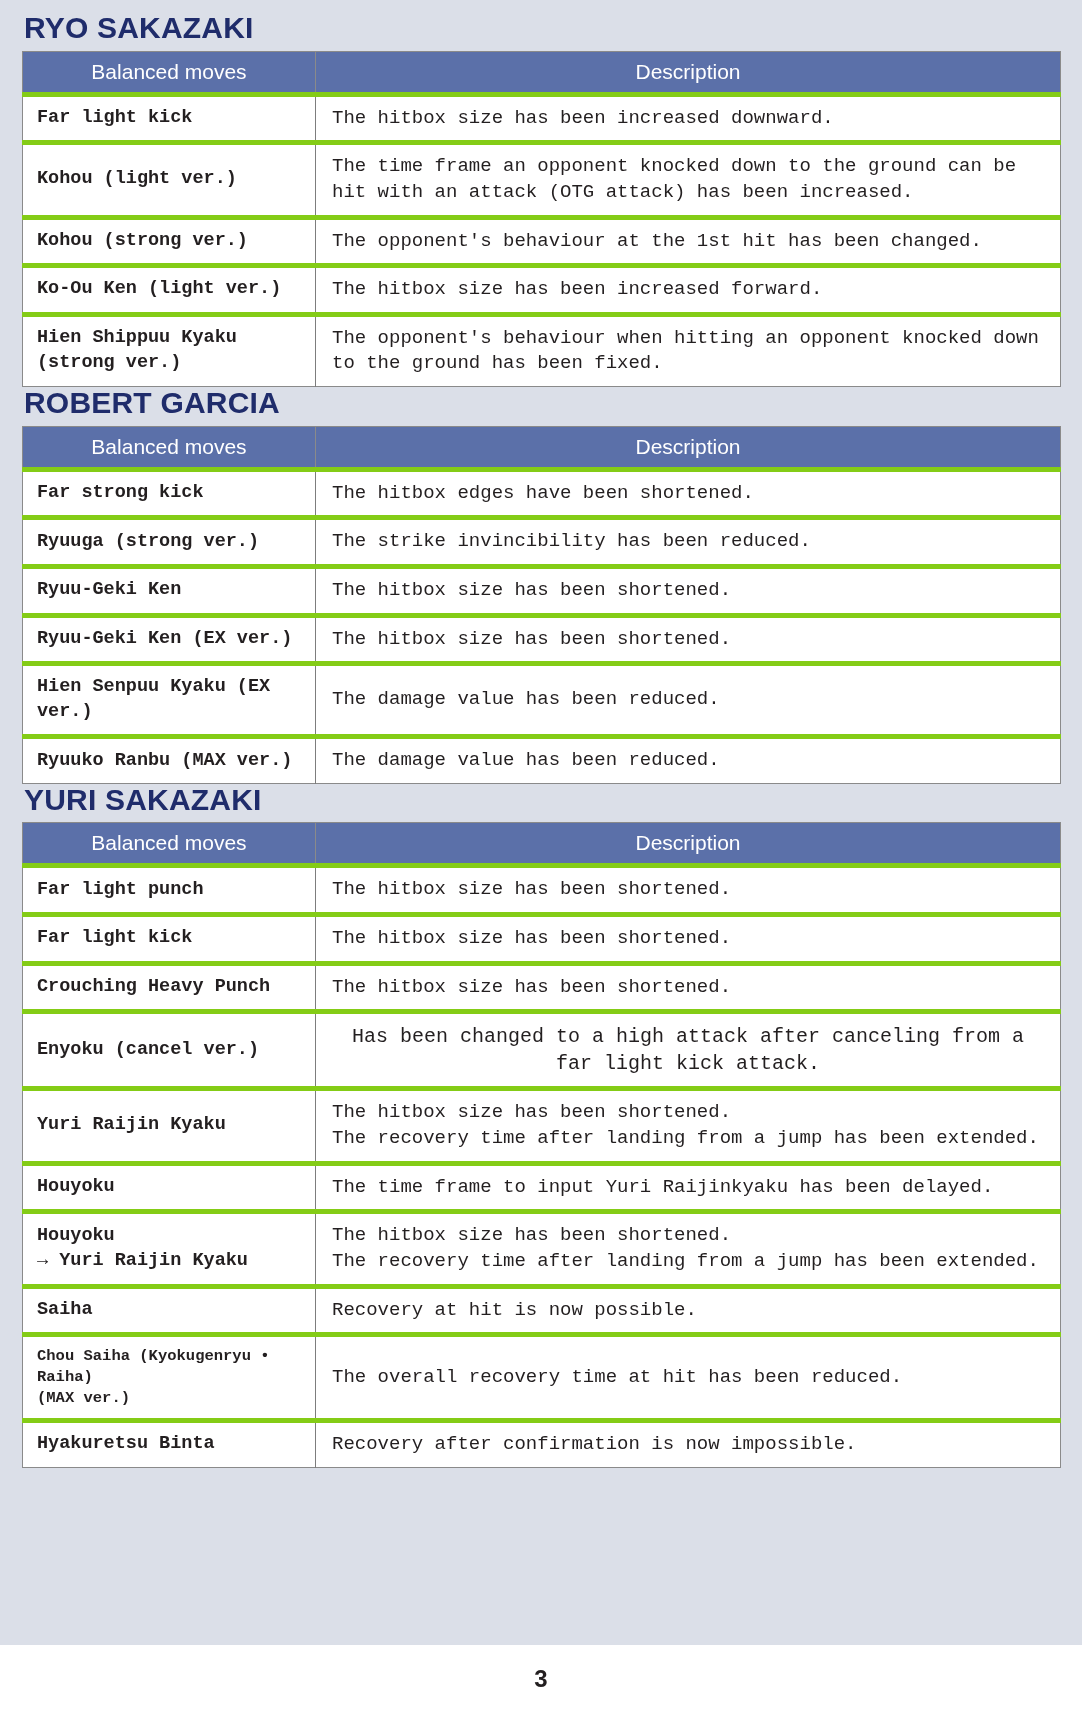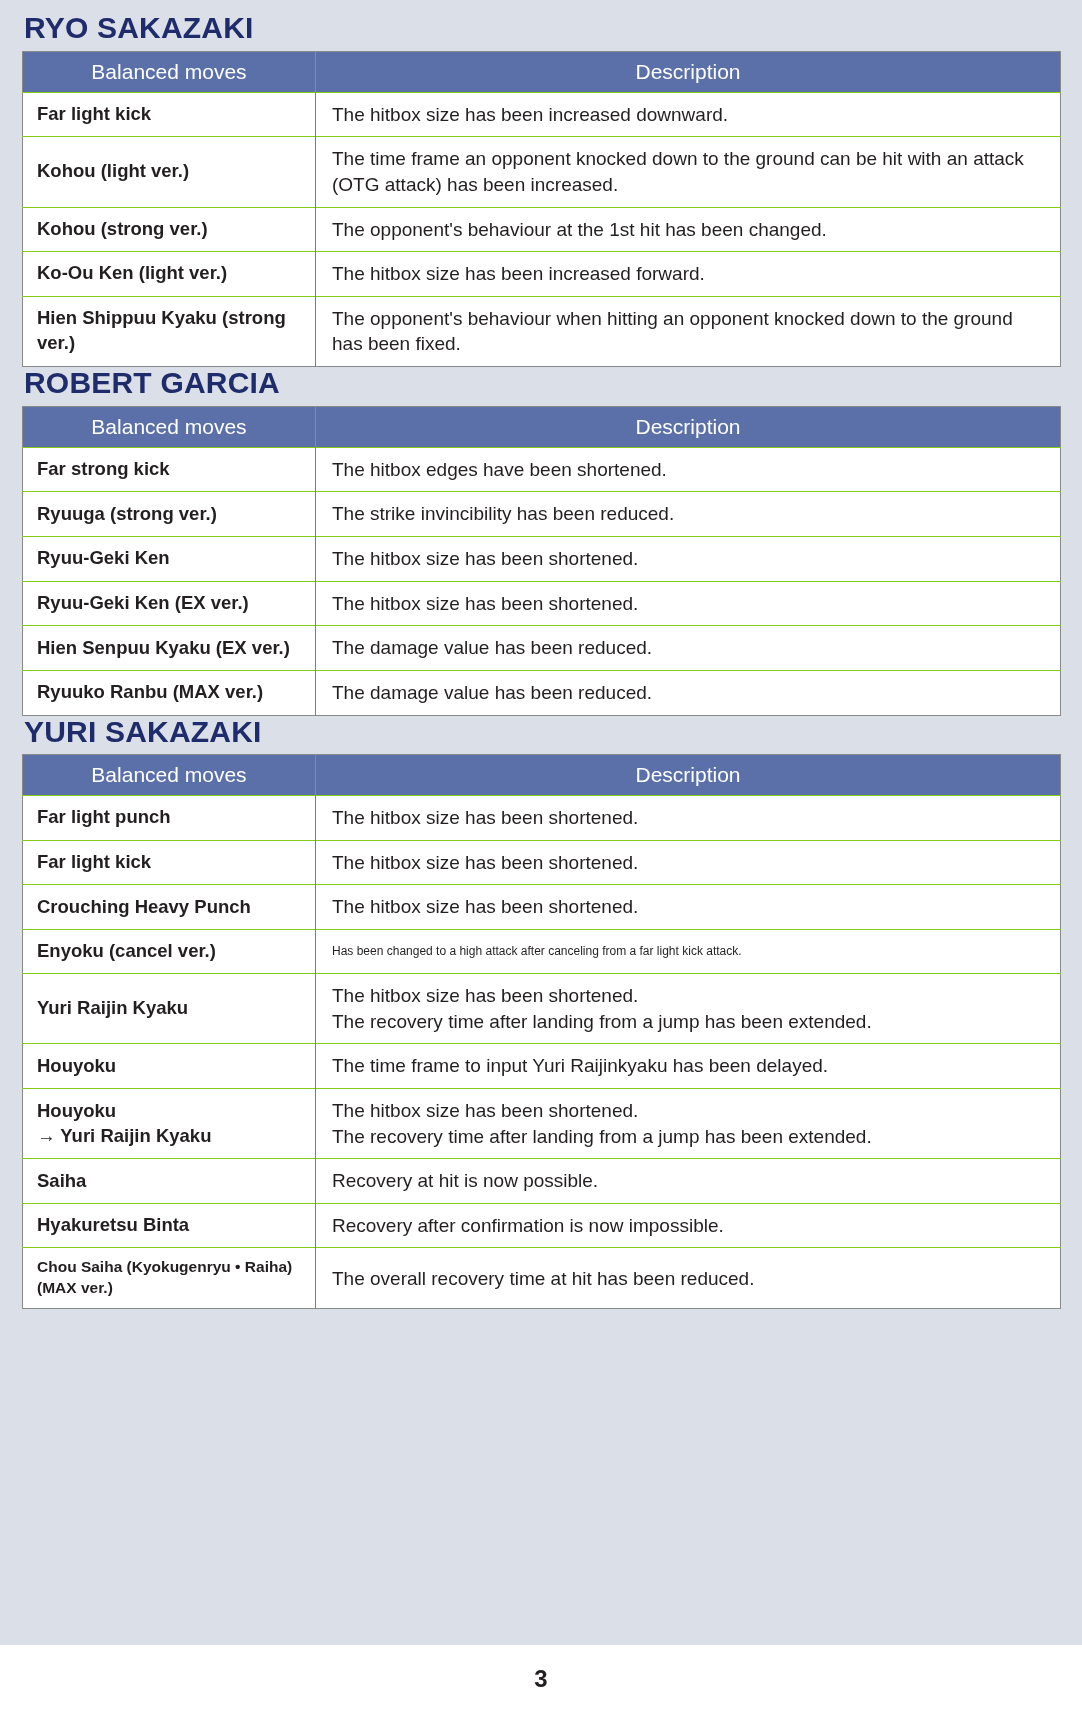"Far light kick" table.movetable tbody td { border-top: 1px solid #84cc16 -> 5px solid #84cc16; font-family: none -> Liberation Mono, monospace }
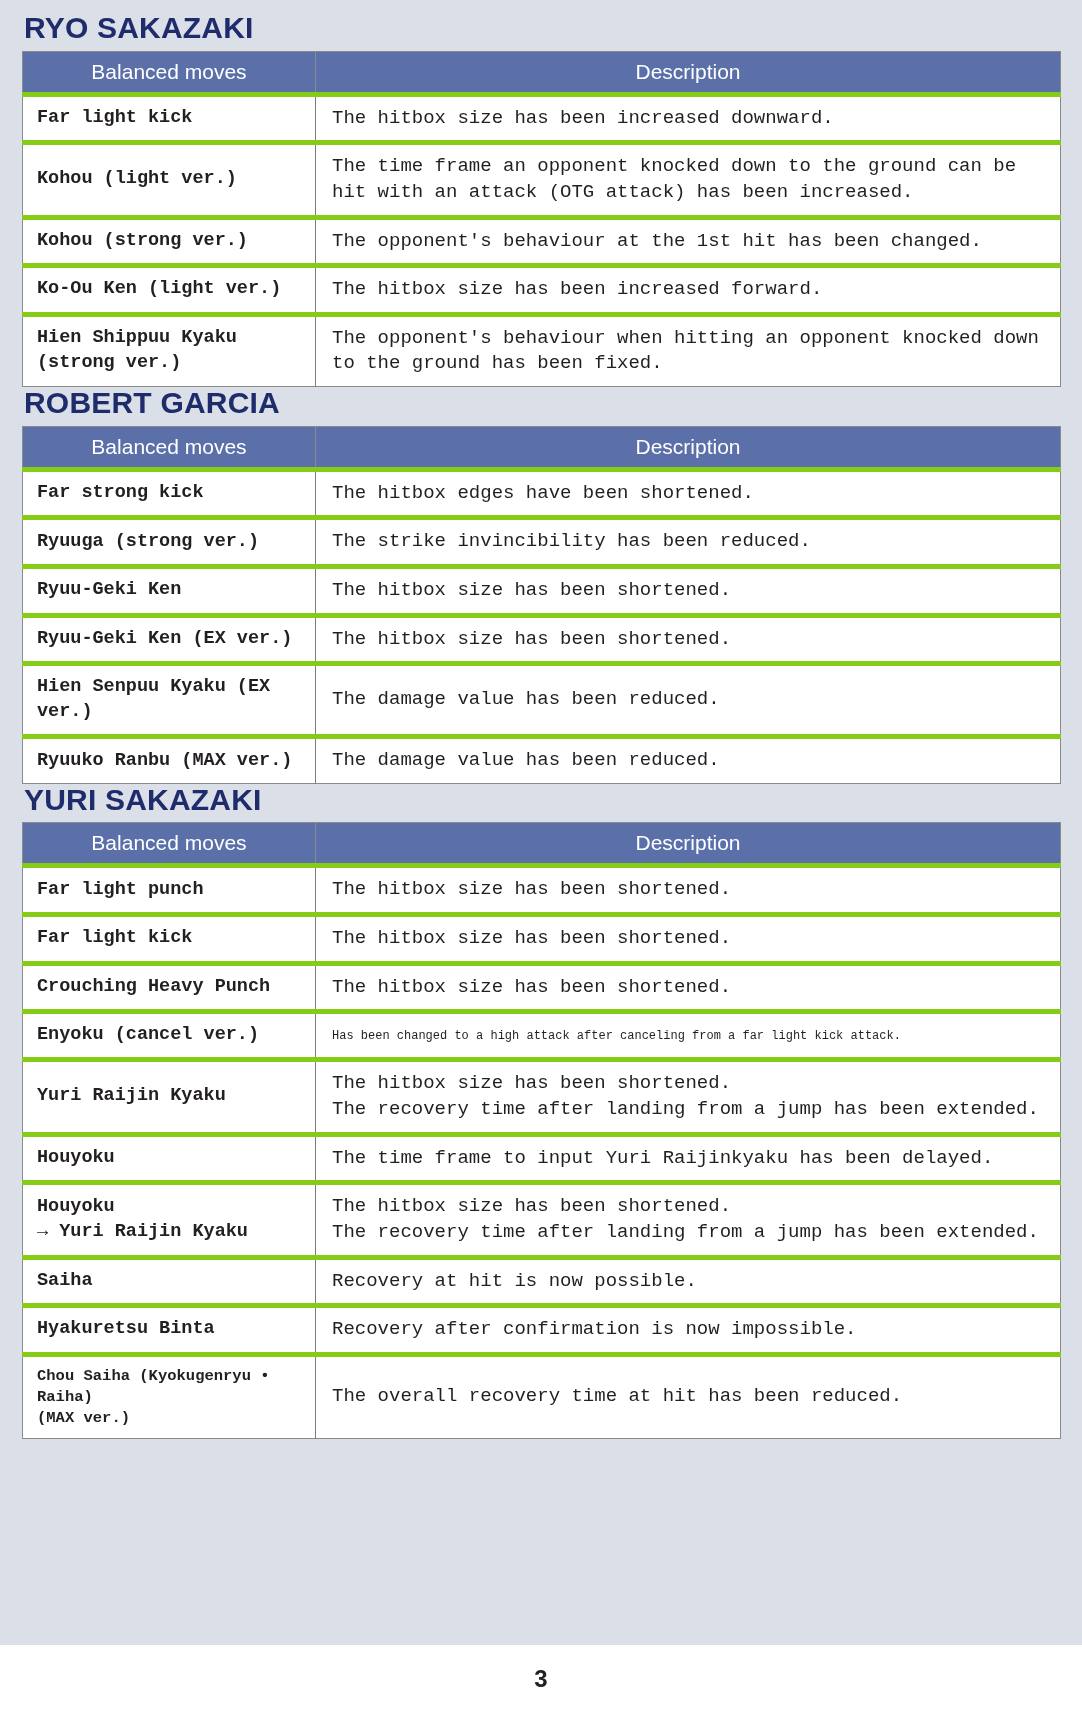"Has been changed to a" td.desc.small { font-size: 12px -> 20px; text-align: none -> center }
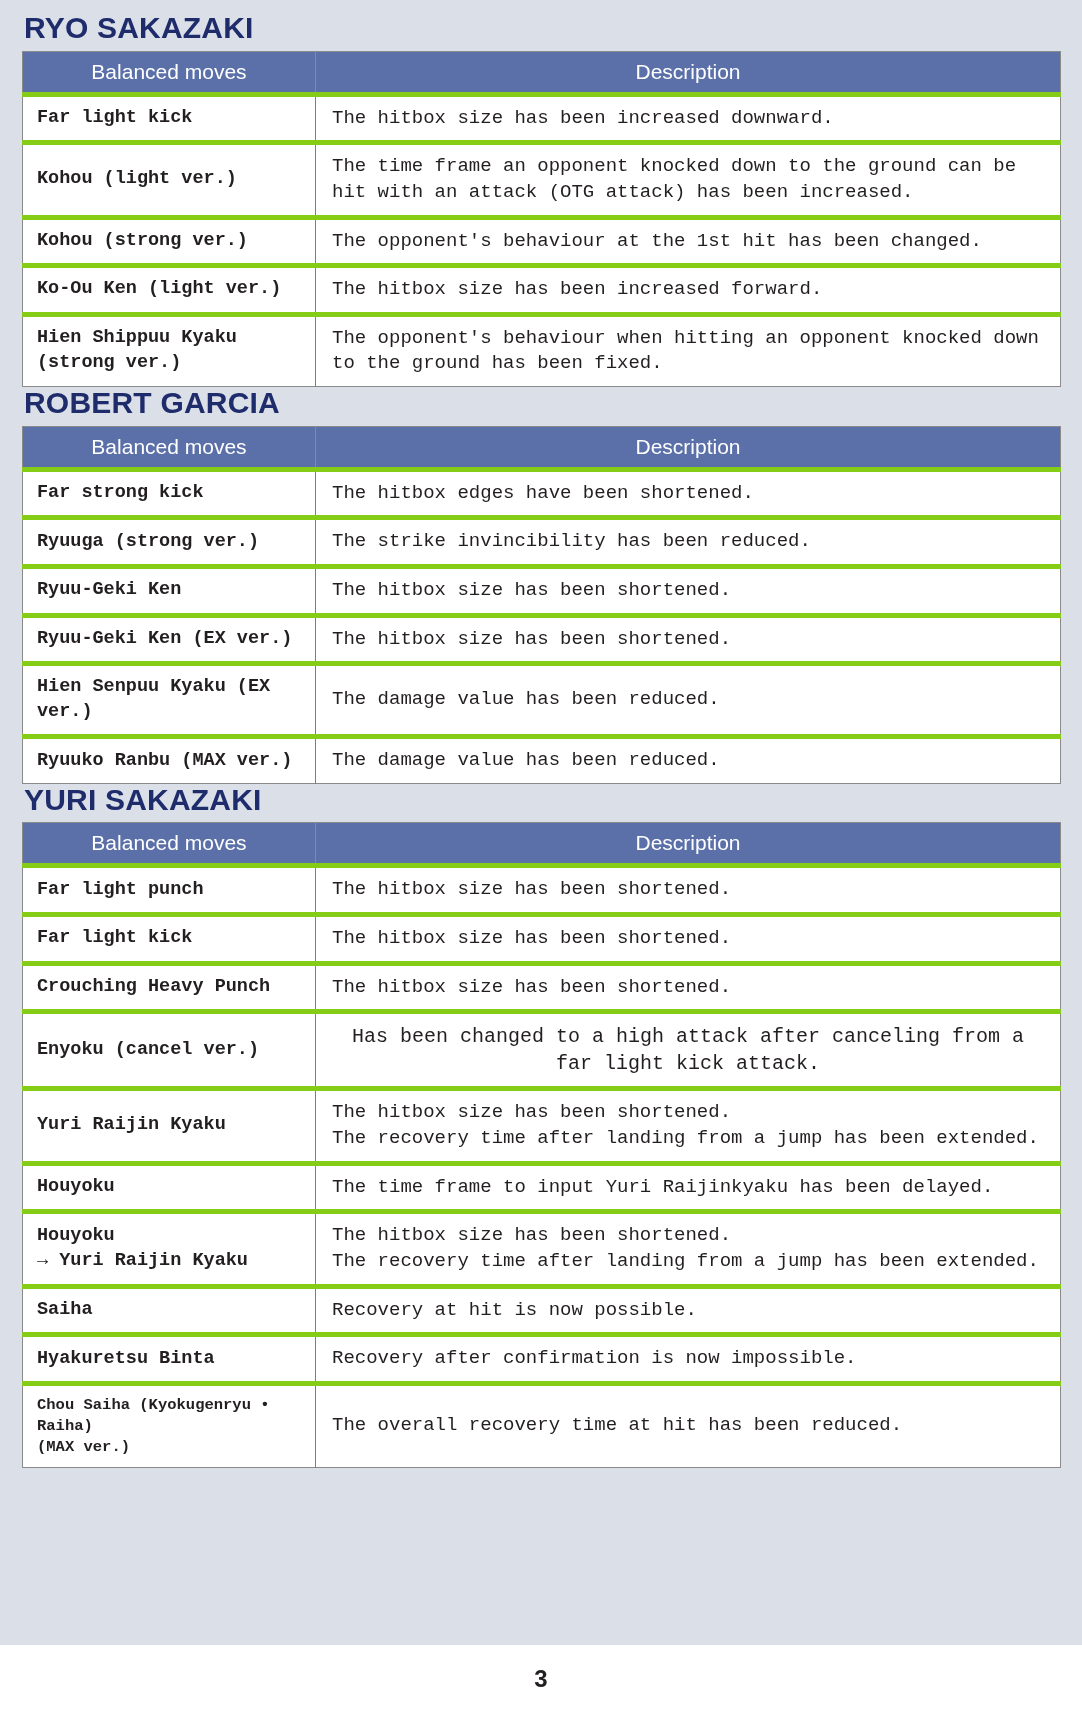"Hyakuretsu Binta" tr { order: before "Chou Saiha (Kyokugenryu • Raiha)" -> after "Chou Saiha (Kyokugenryu • Raiha)" }
